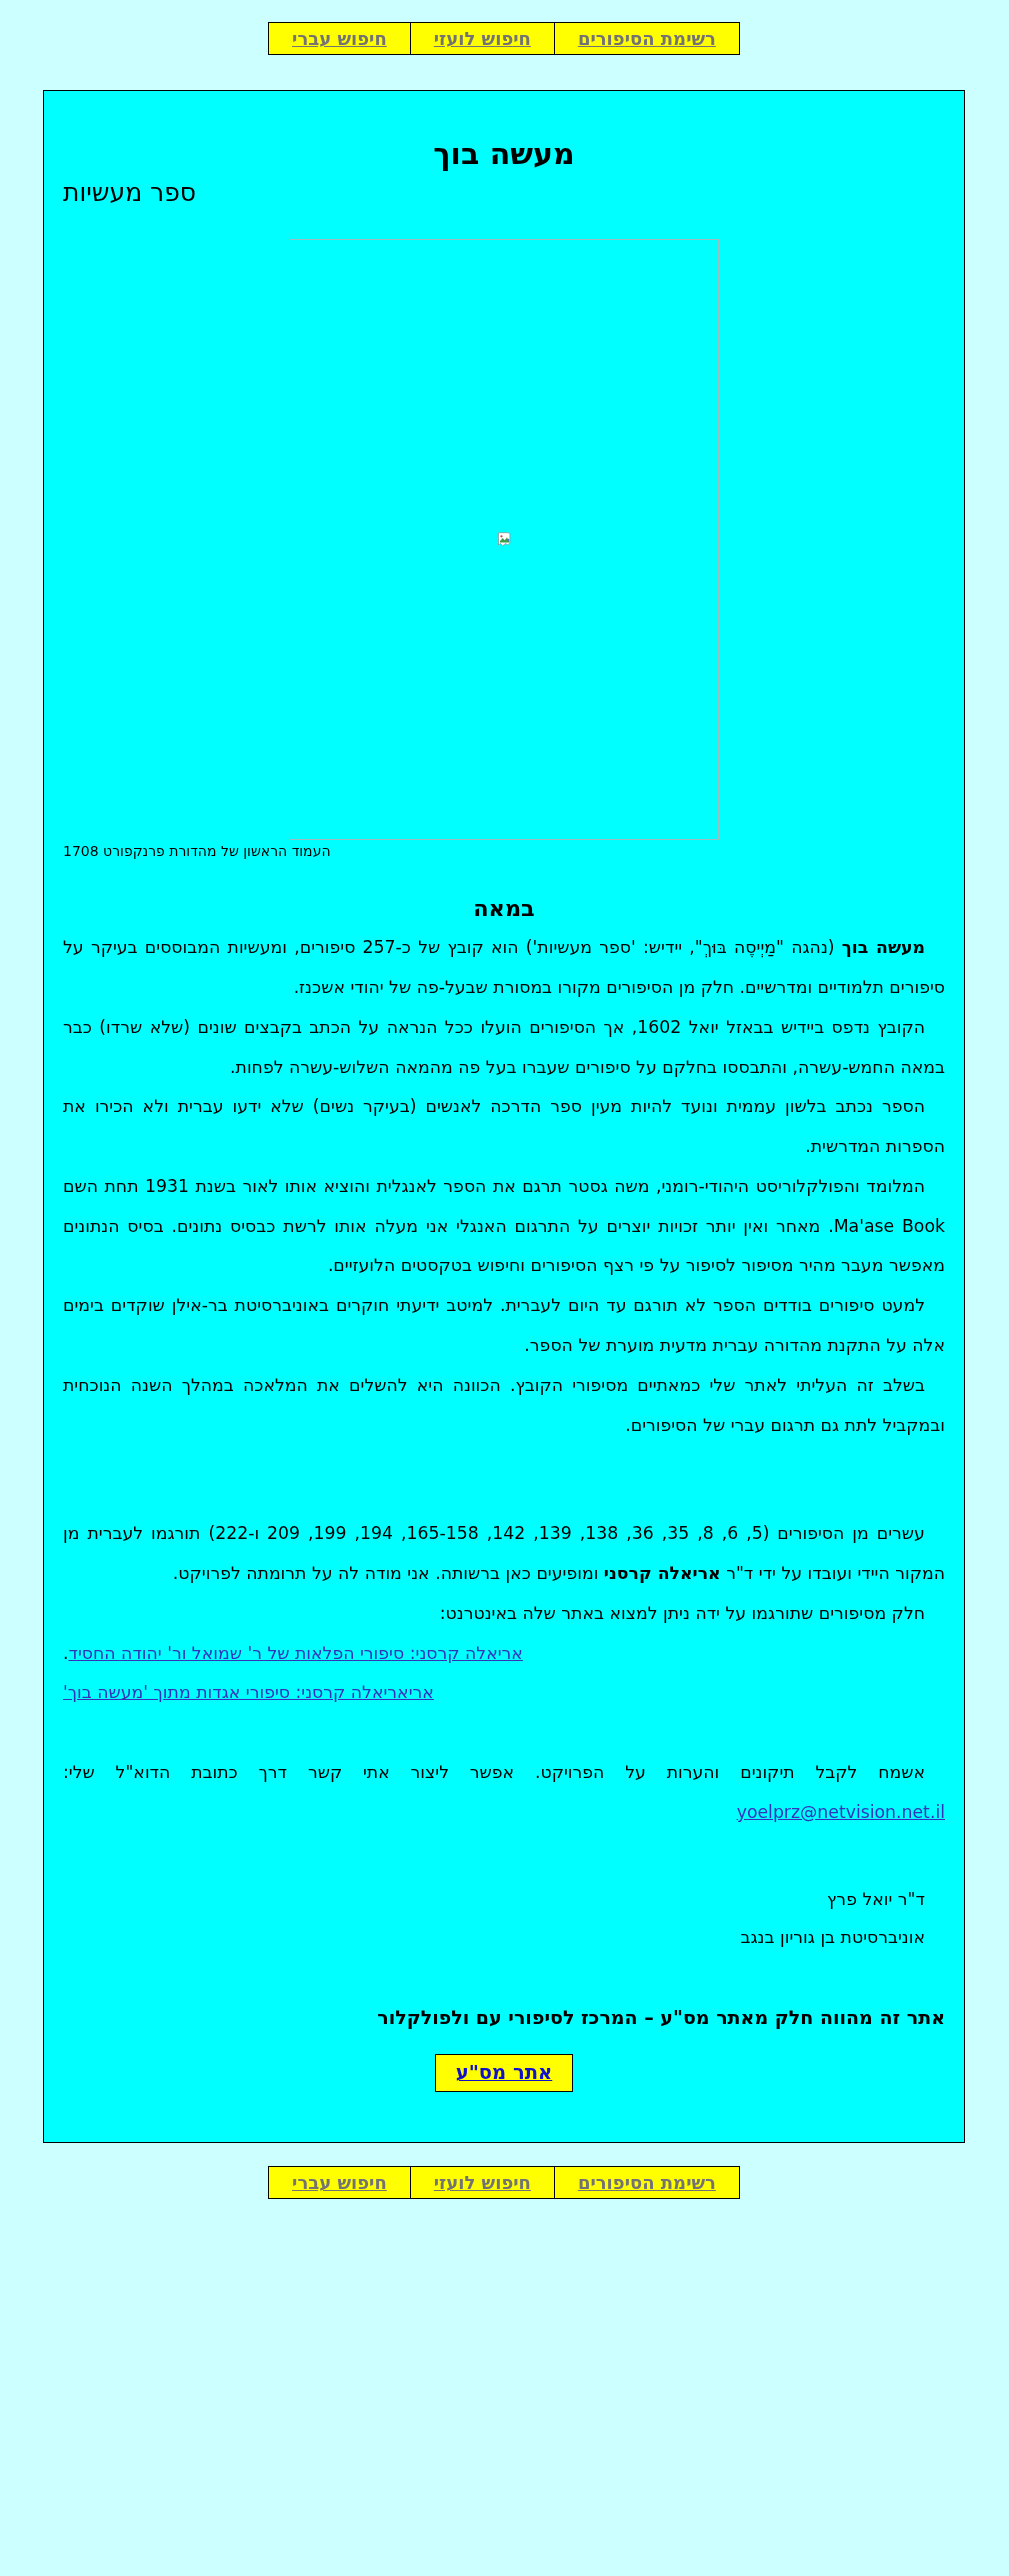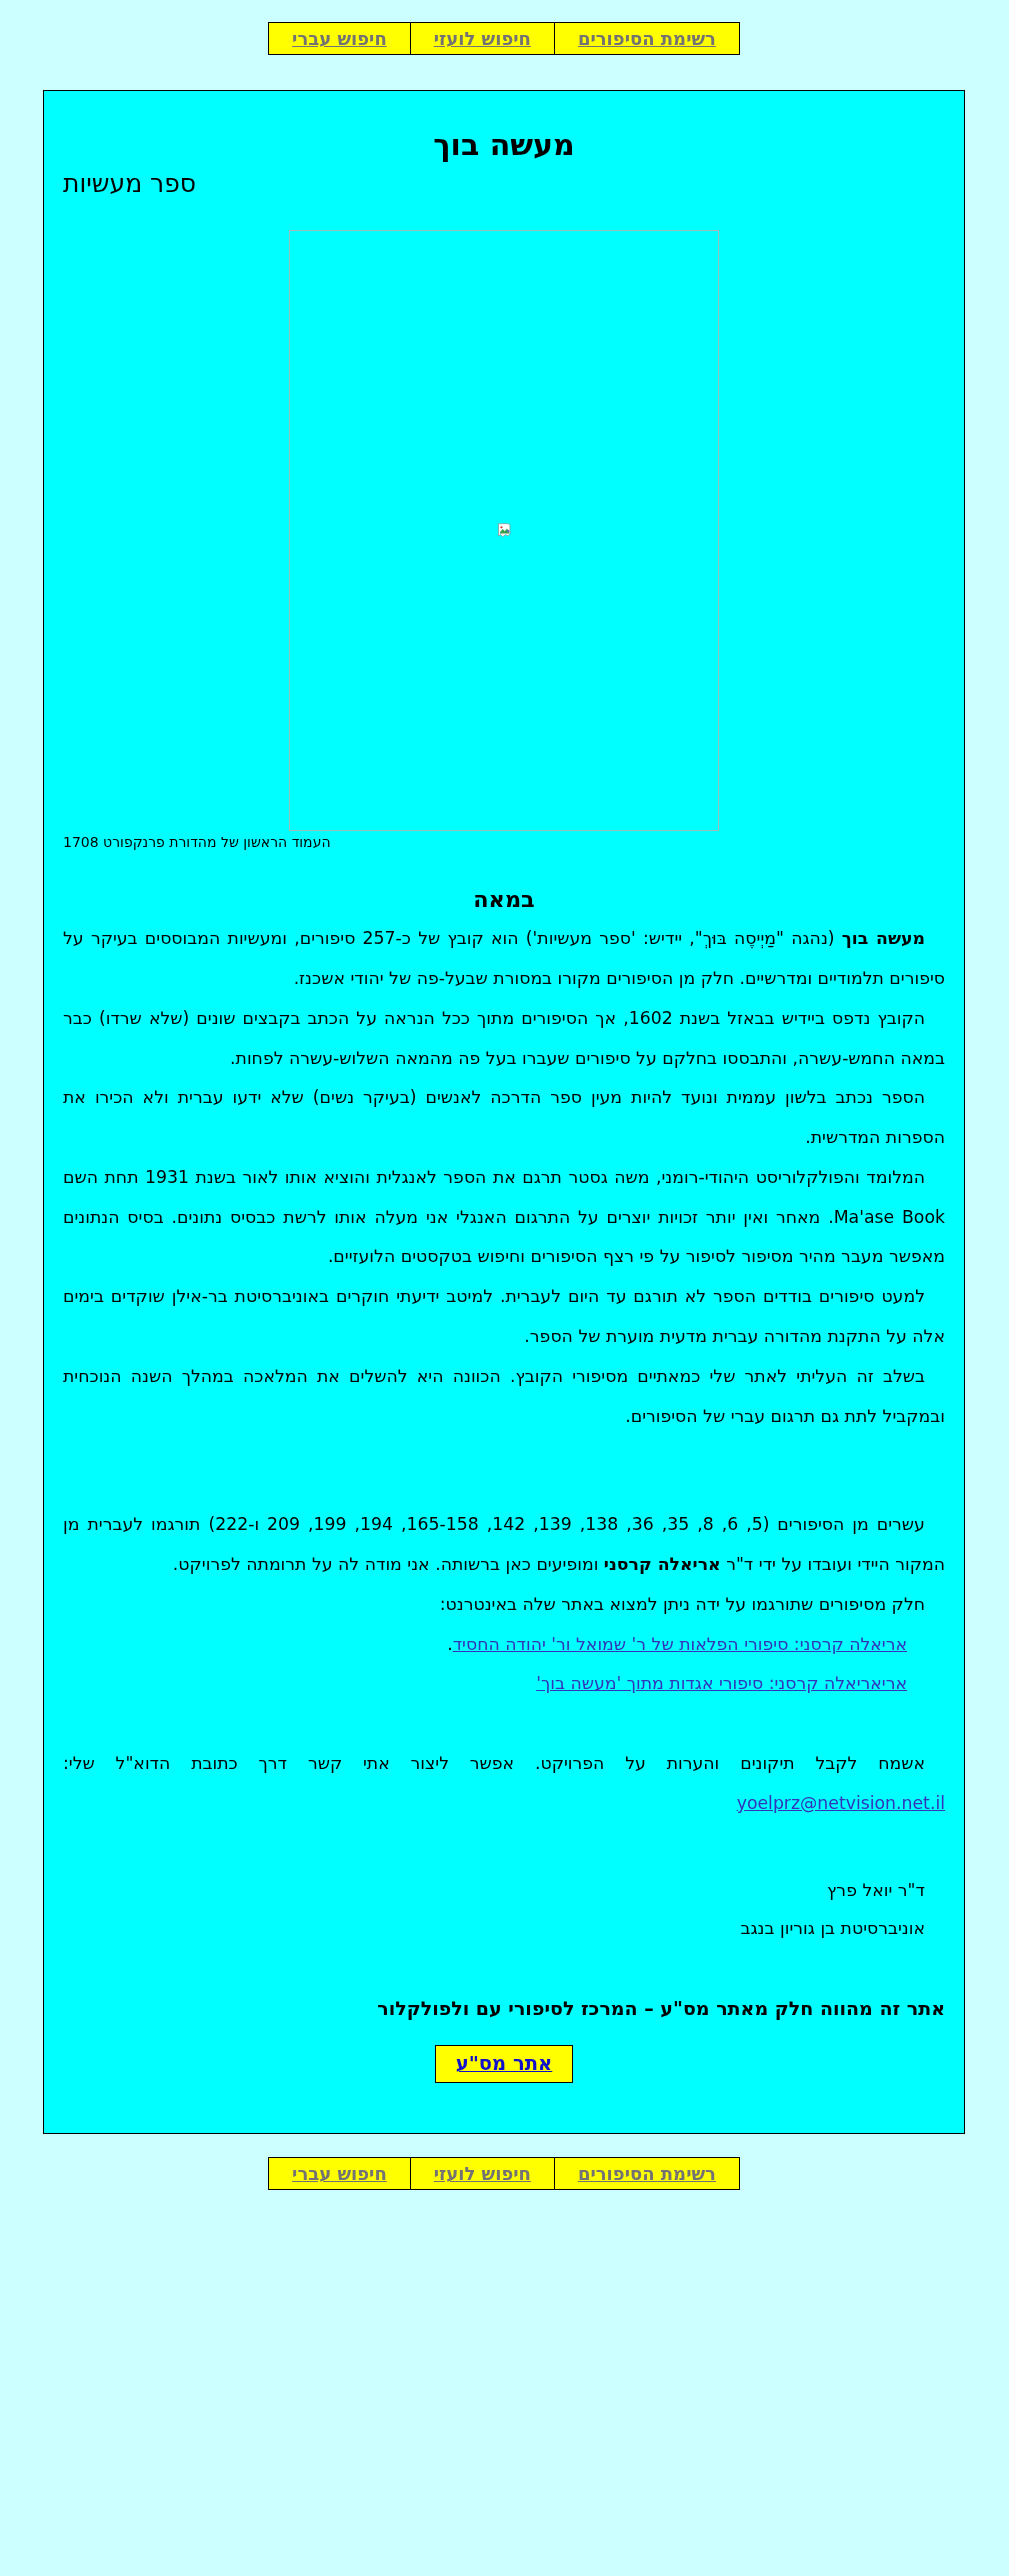"מעשה בוך" .content-box { padding: 32px 19px 50px -> 41px 19px 50px }
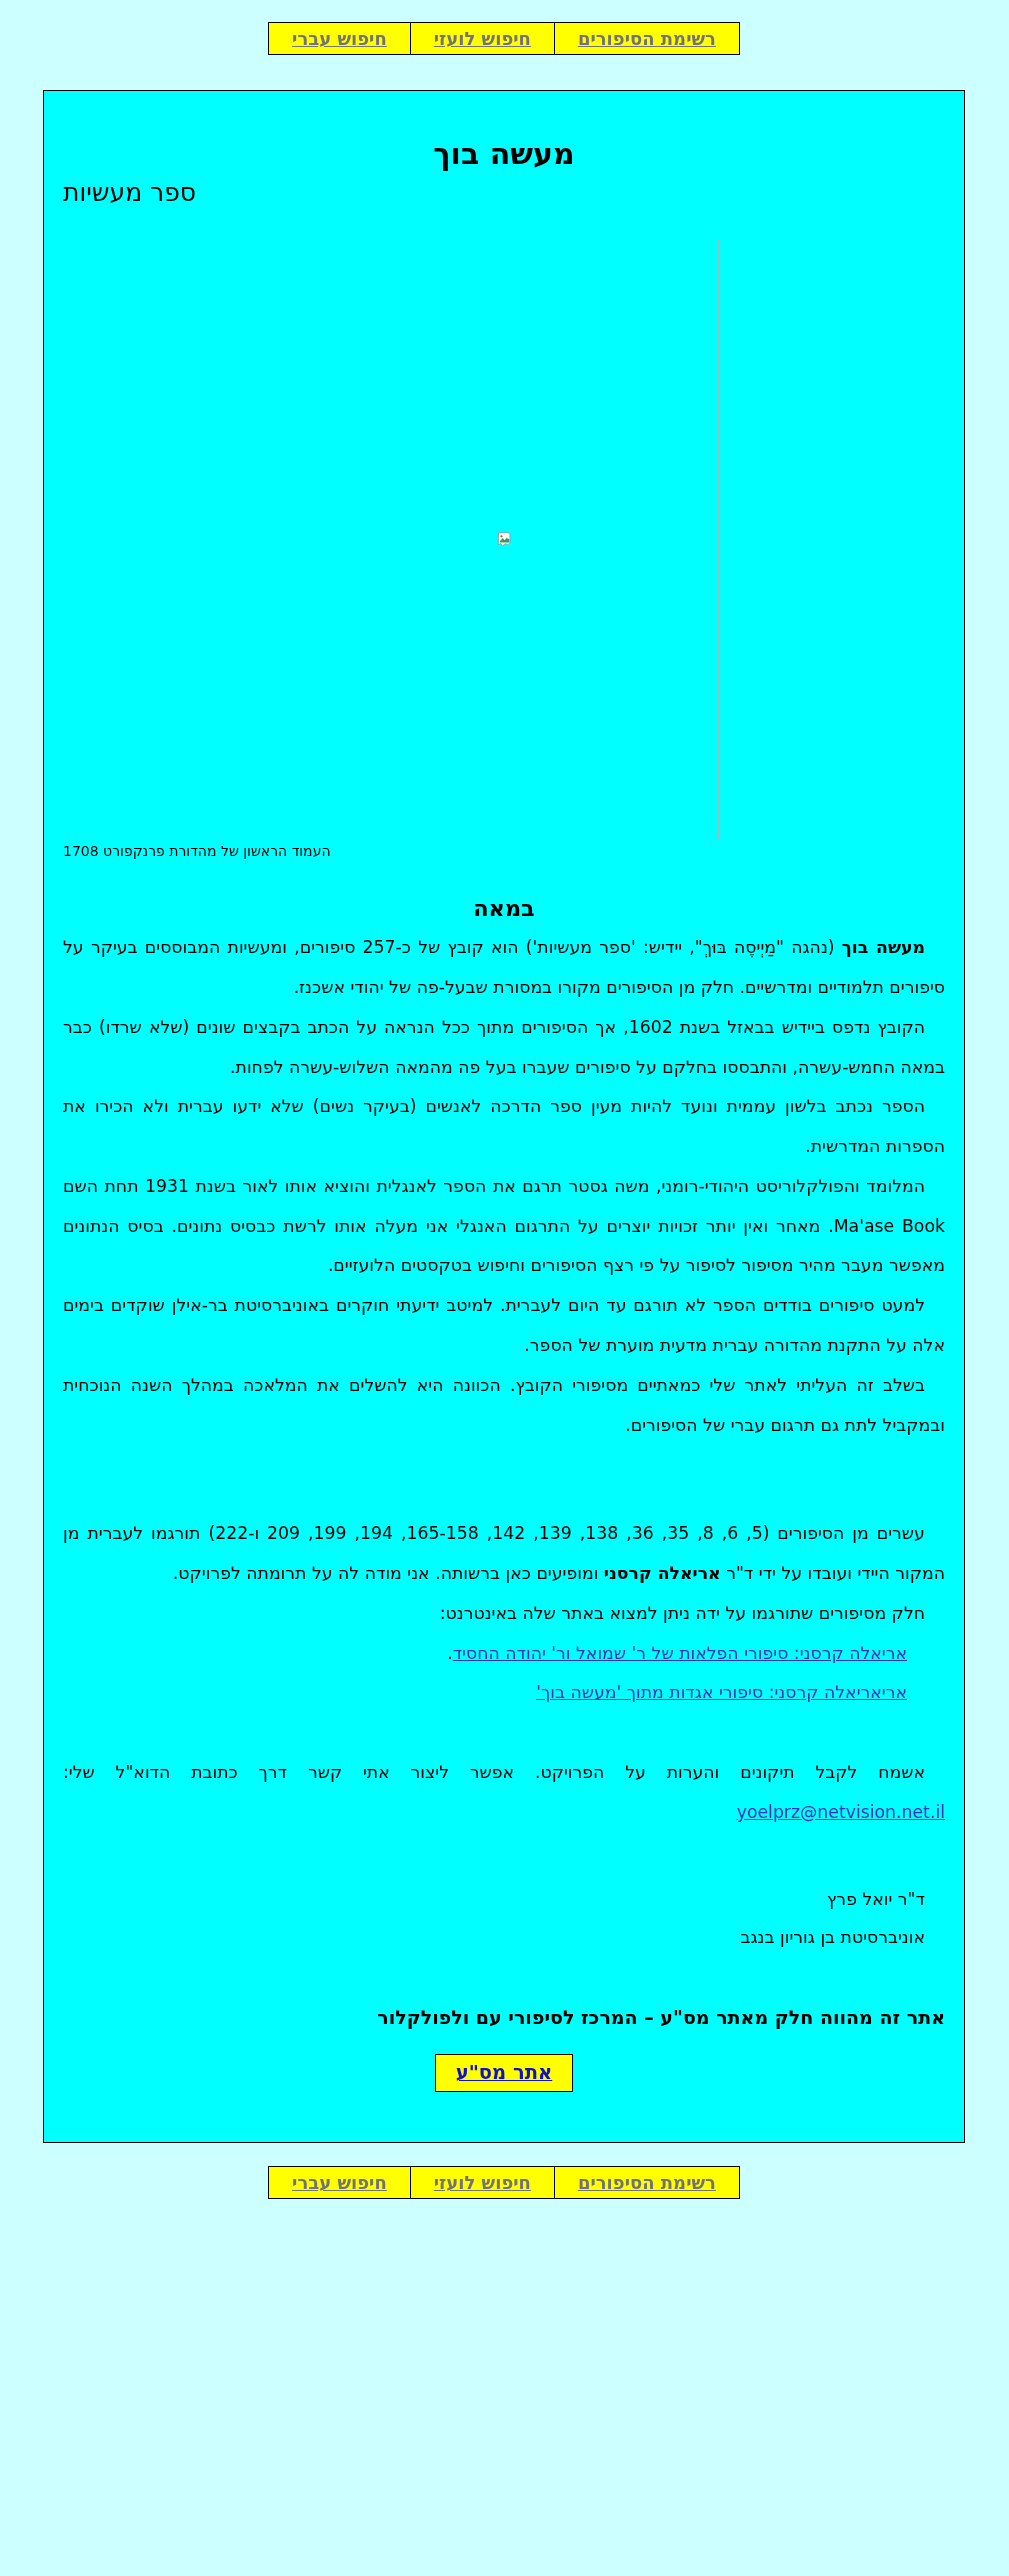"הקובץ נדפס ביידיש בבאזל בשנת" p.para { text: בשנת 1602, אך הסיפורים מתוך -> יואל 1602, אך הסיפורים הועלו }
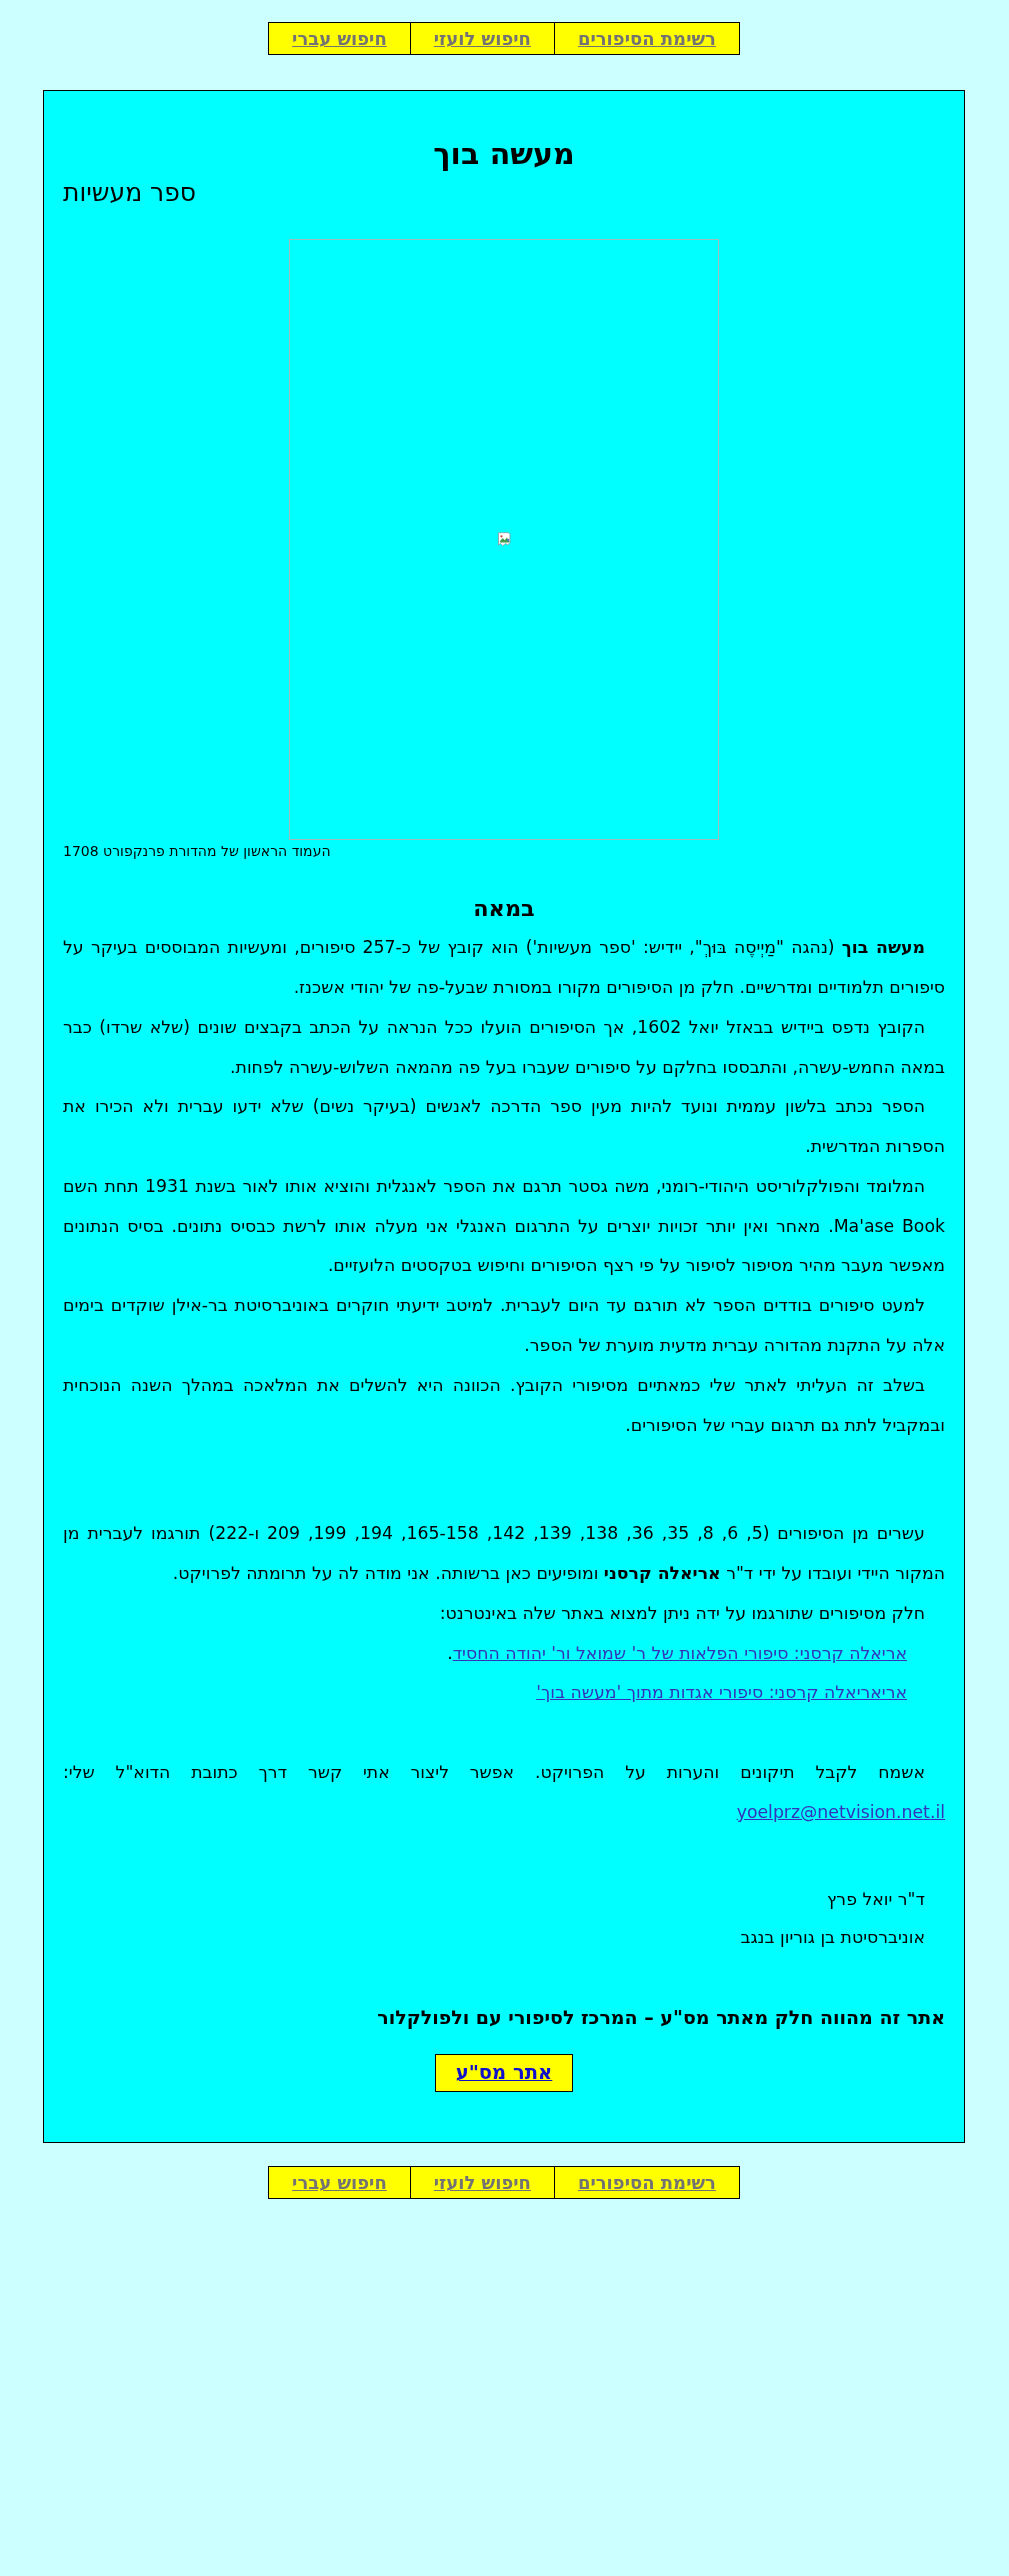"אריאלה קרסני: סיפורי הפלאות של" .link-line { text-align: right -> left }
